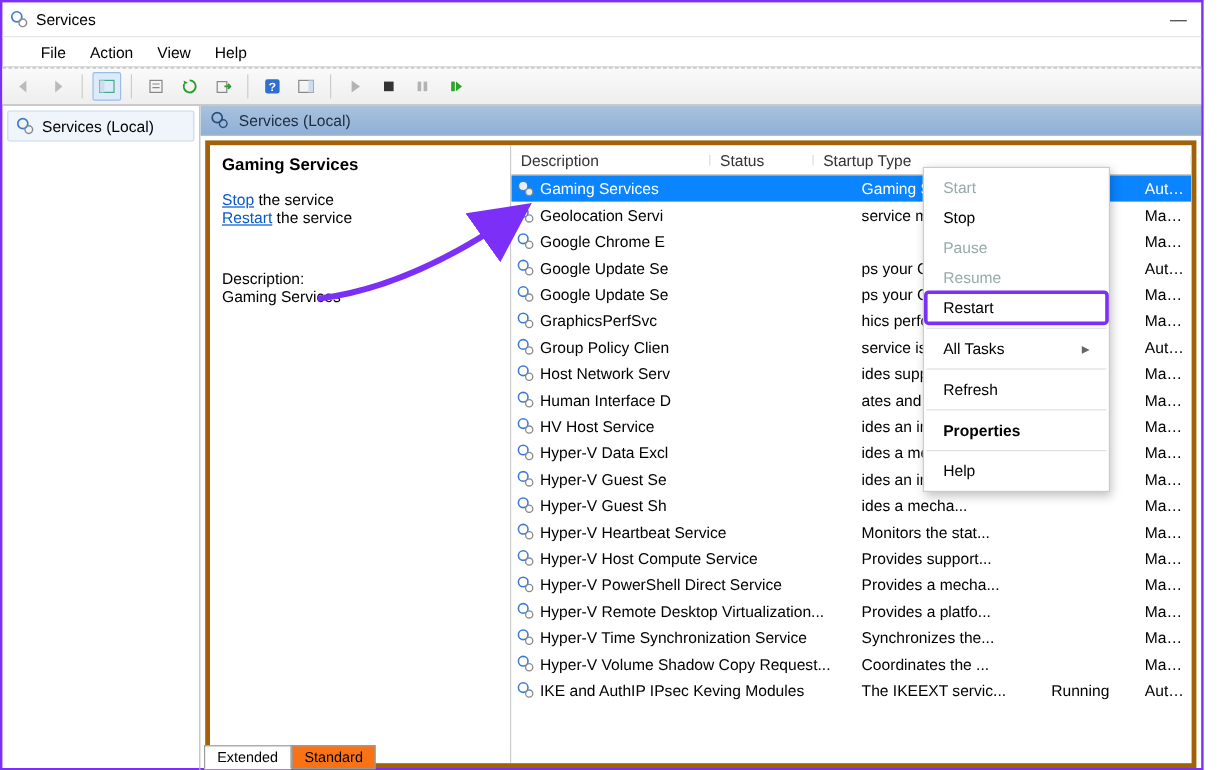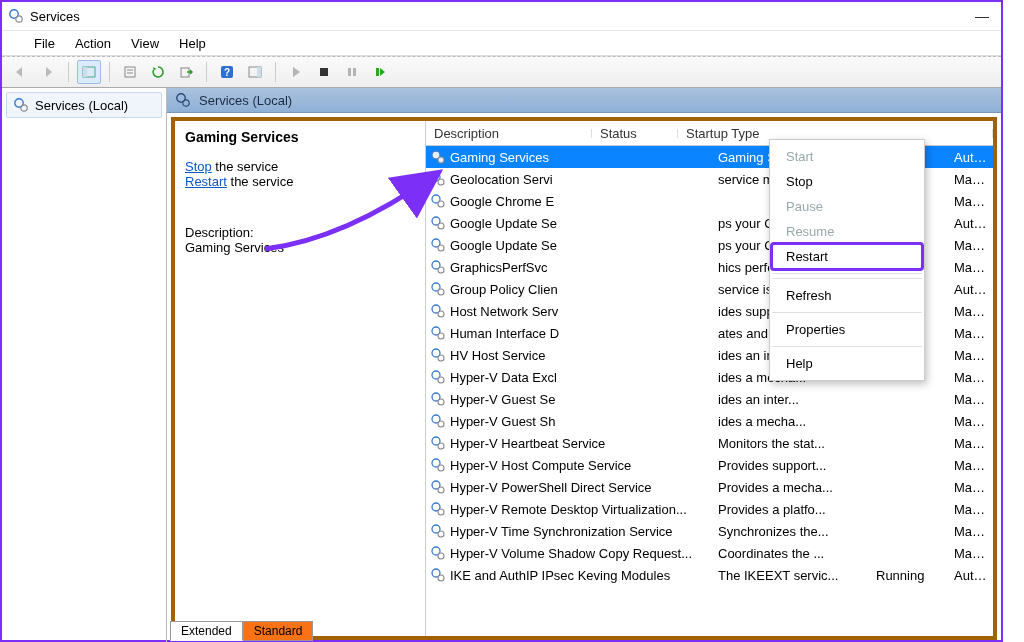"All Tasks" div.mi { html: none -> <div><span>All Tasks</span><span>▸</span></div> }
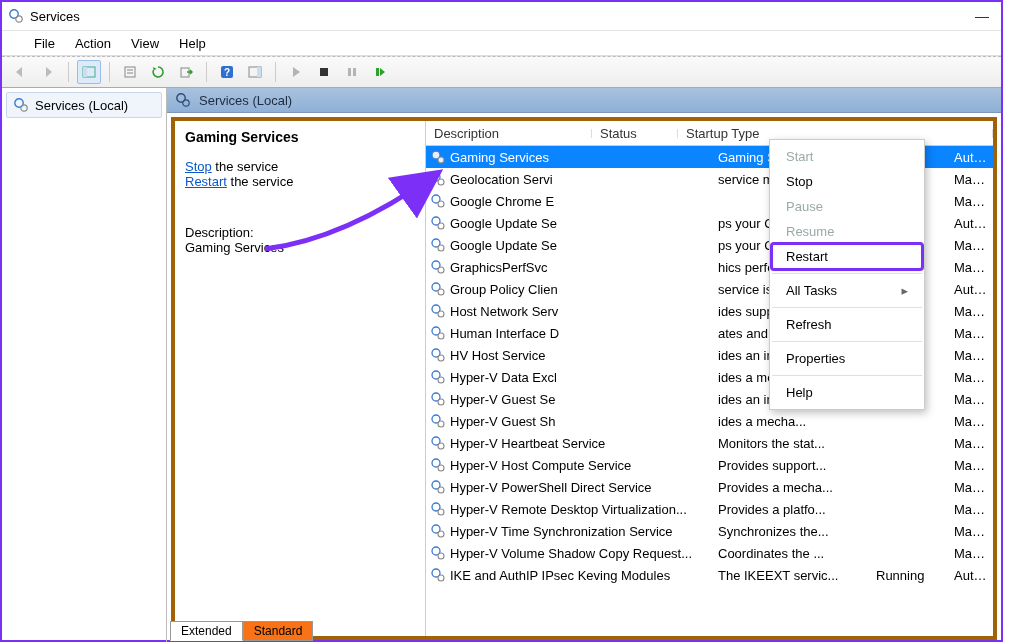"Properties" .ctxmenu .mi.prop { font-weight: 400 -> 700 }
